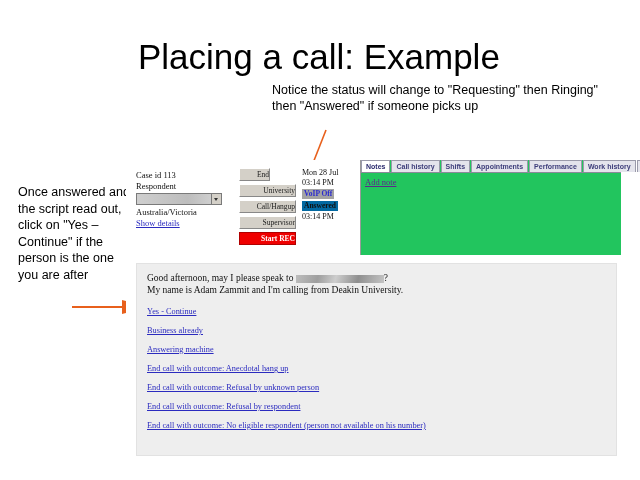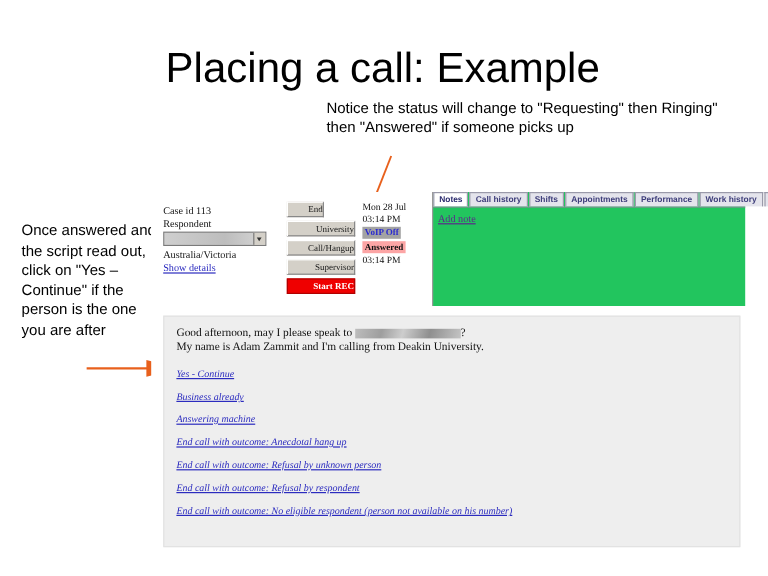"Answered" .badge.green { background: #fca5a5 -> #0369a1 }
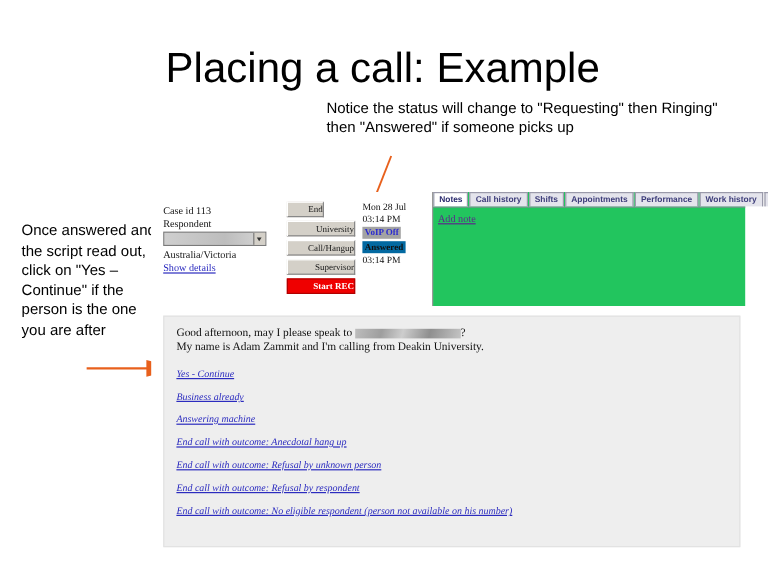"Yes - Continue" .opt { font-style: italic -> none }
